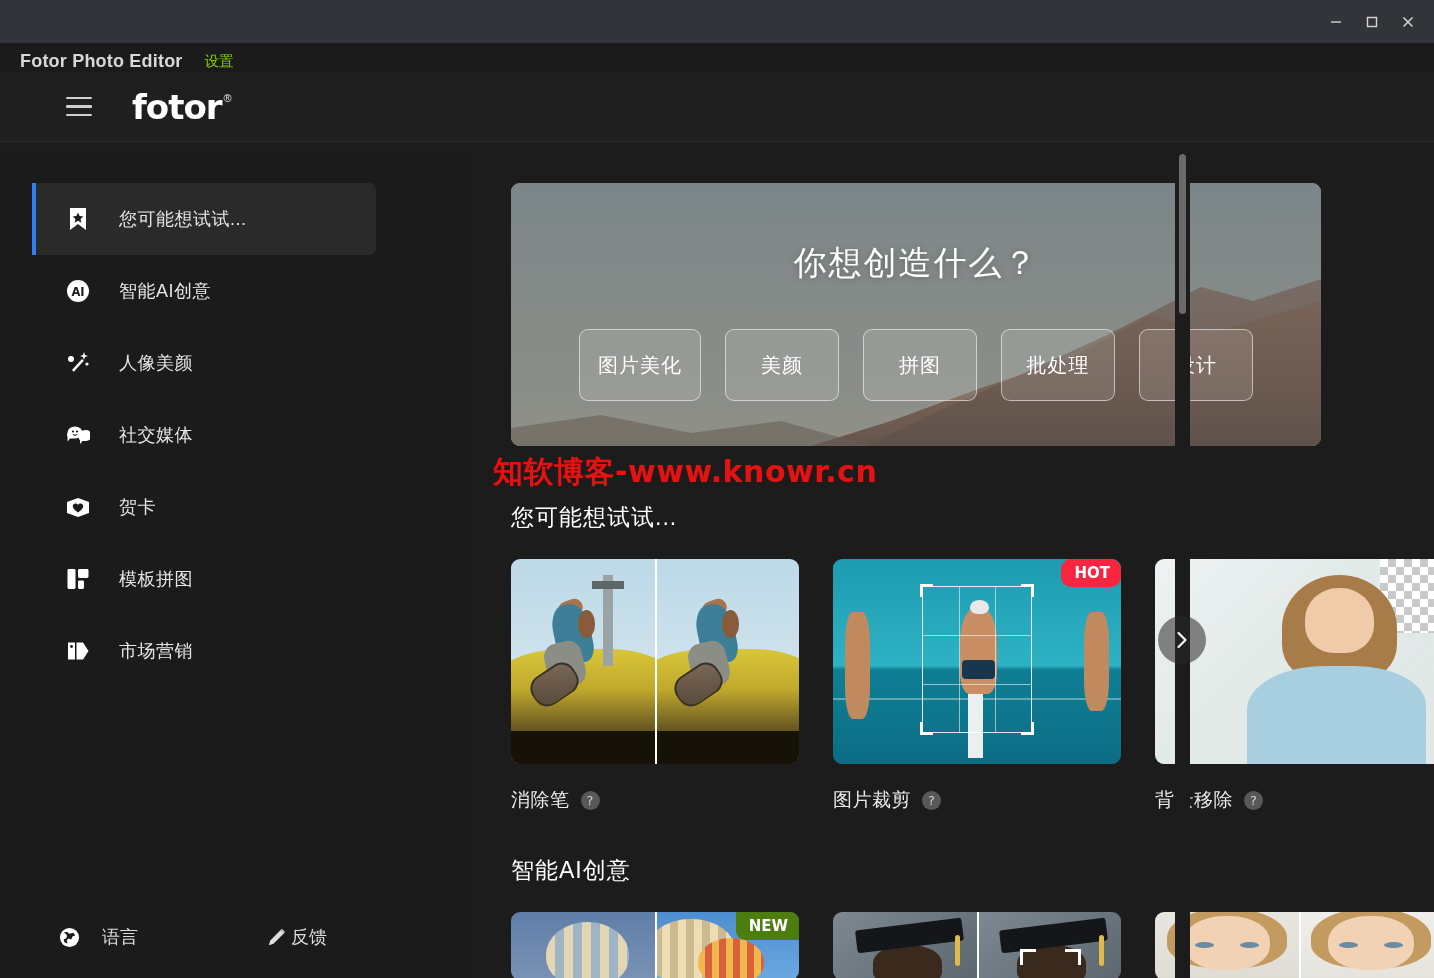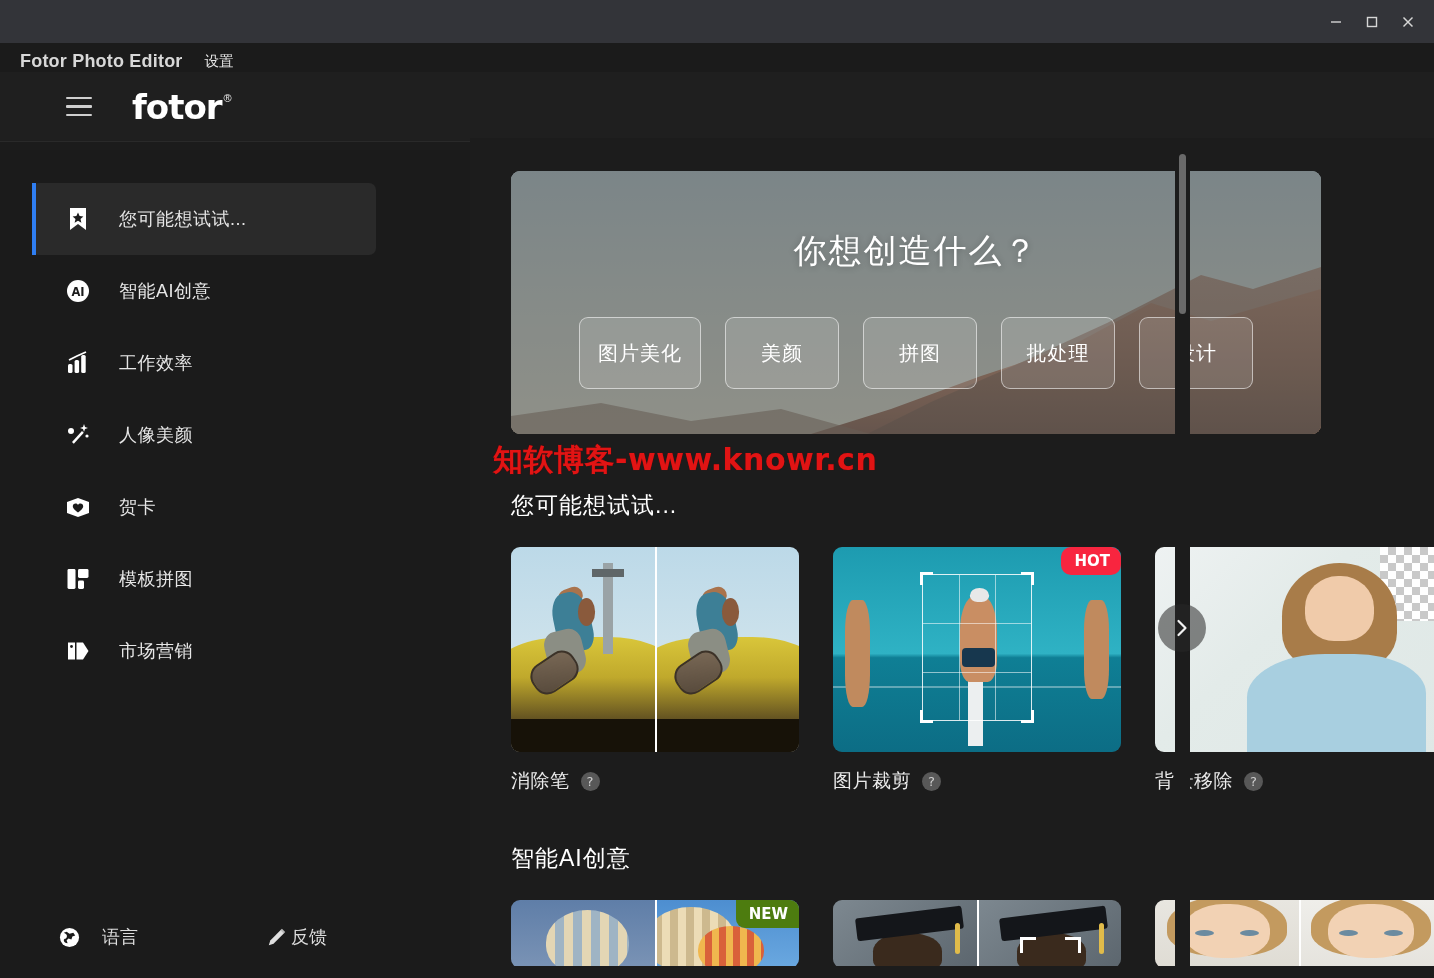"设置" .menu-item { color: #e5e5e5 -> #84cc16 }
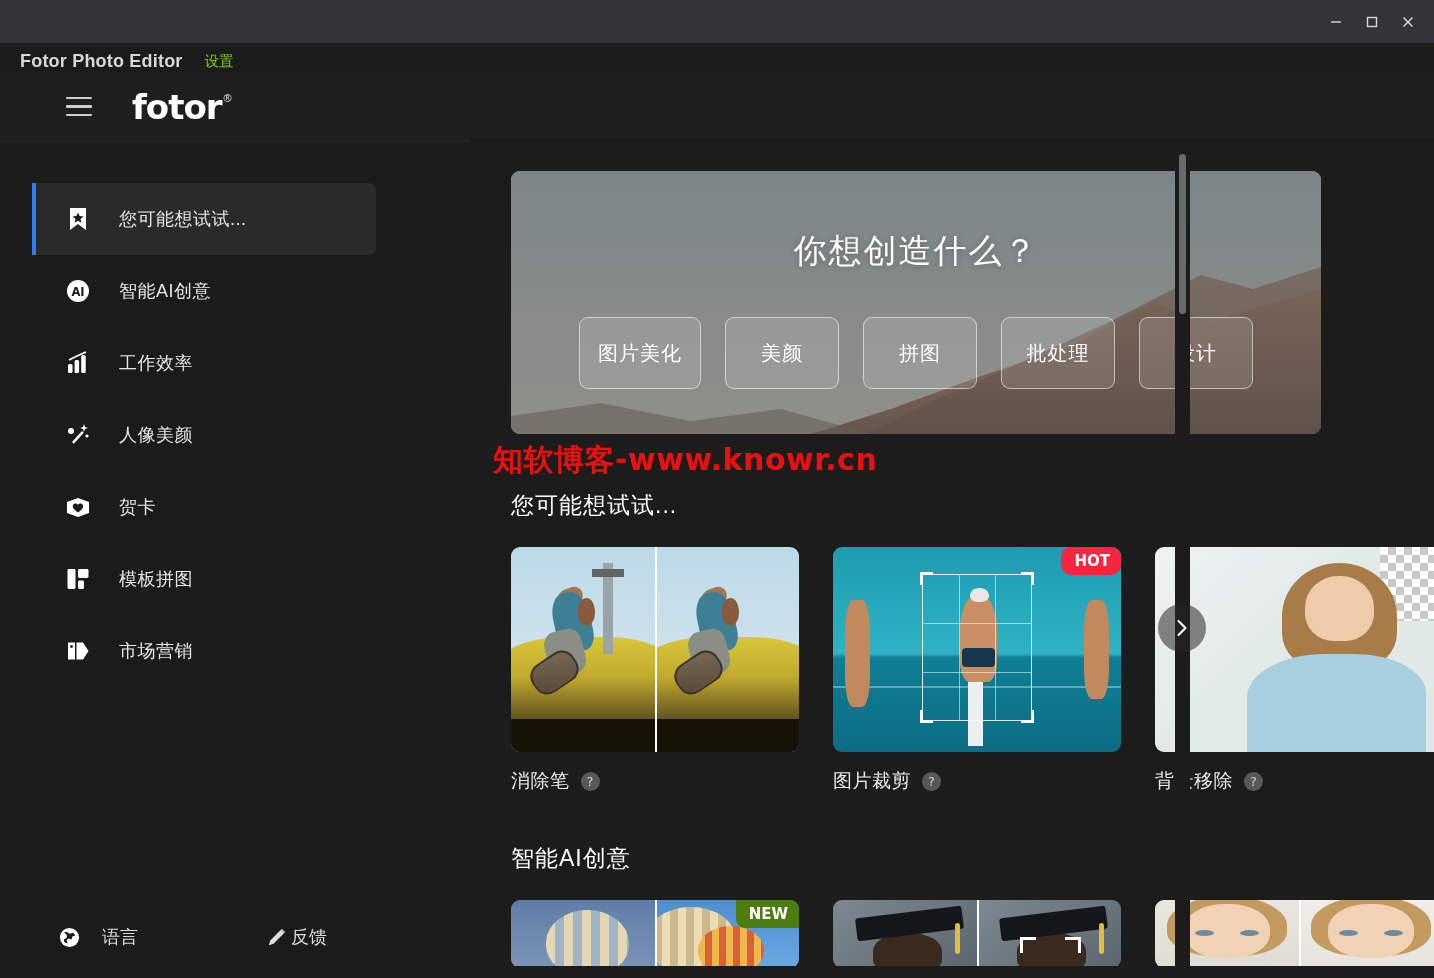"你想创造什么？" .main { top: 138px -> 150px }
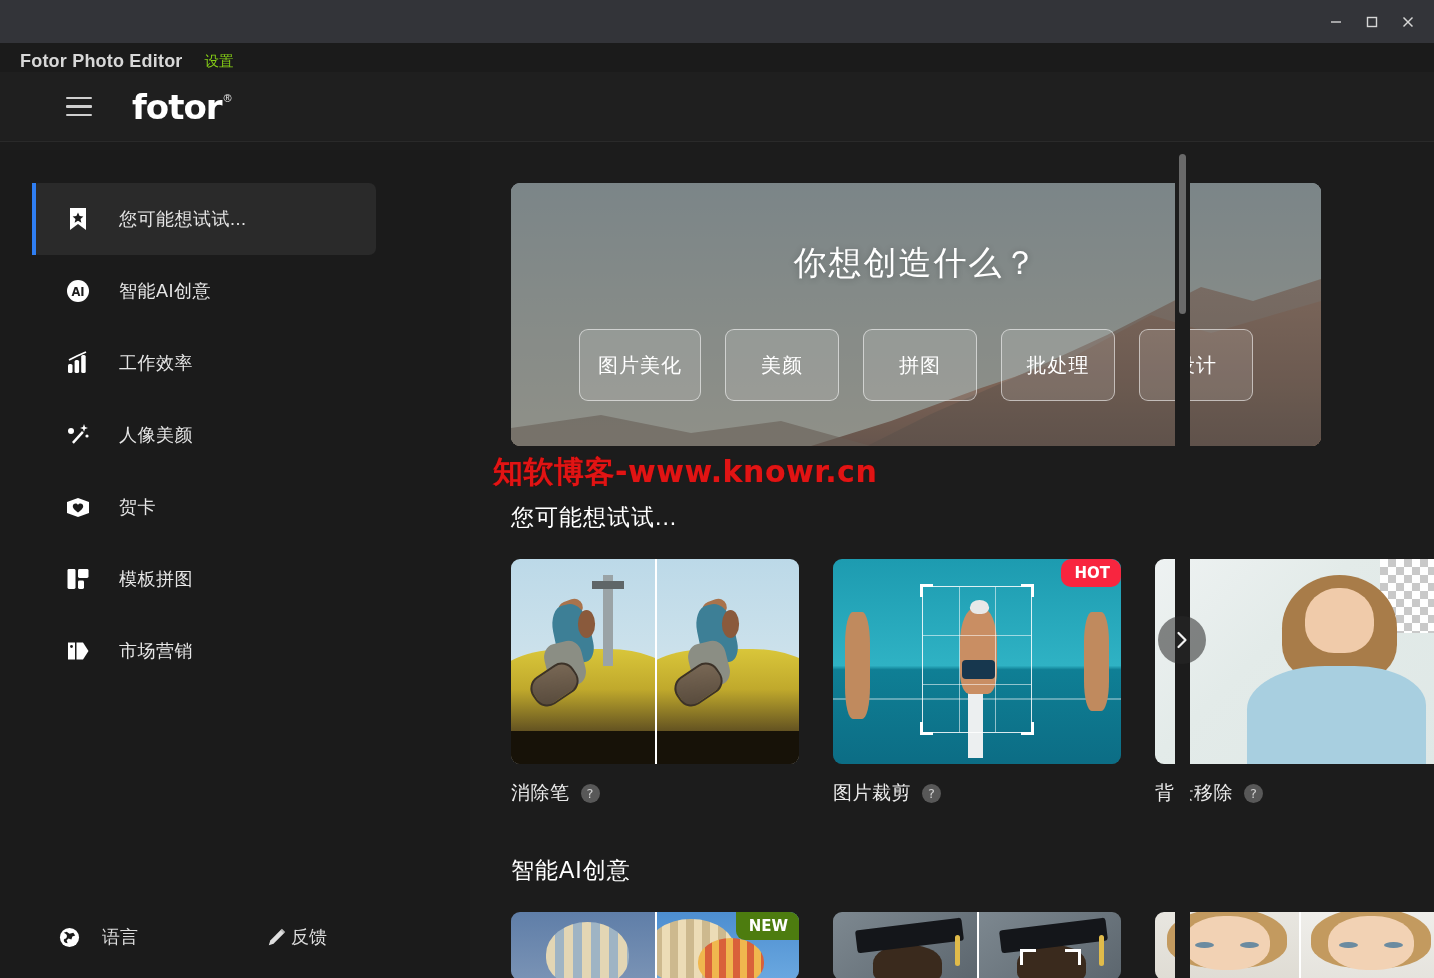"工作效率" div.nav-item { html: <div> <span> <svg> <rect></rect> <rect></rect> <rect></rect> <path></path> </svg> </span> <span>工作效率</span> </div> -> none }
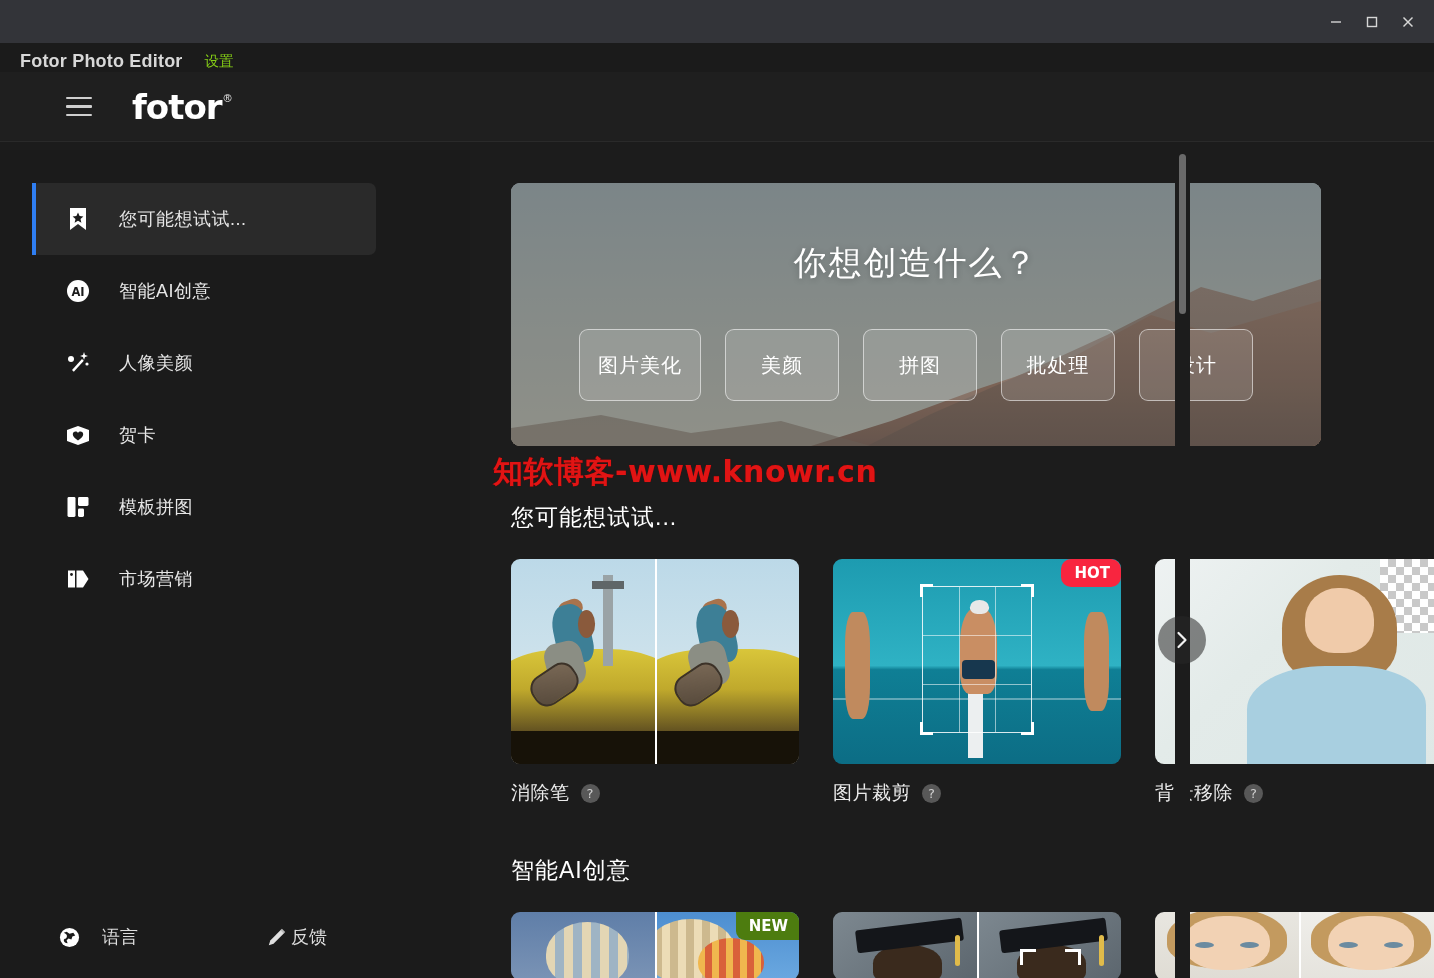"社交媒体" div.nav-item { html: none -> <div> <span> <svg> <path></path> <circle></circle> <circle></circle> <path></path> <path></path> </svg> </span> <span>社交媒体</span> </div> }
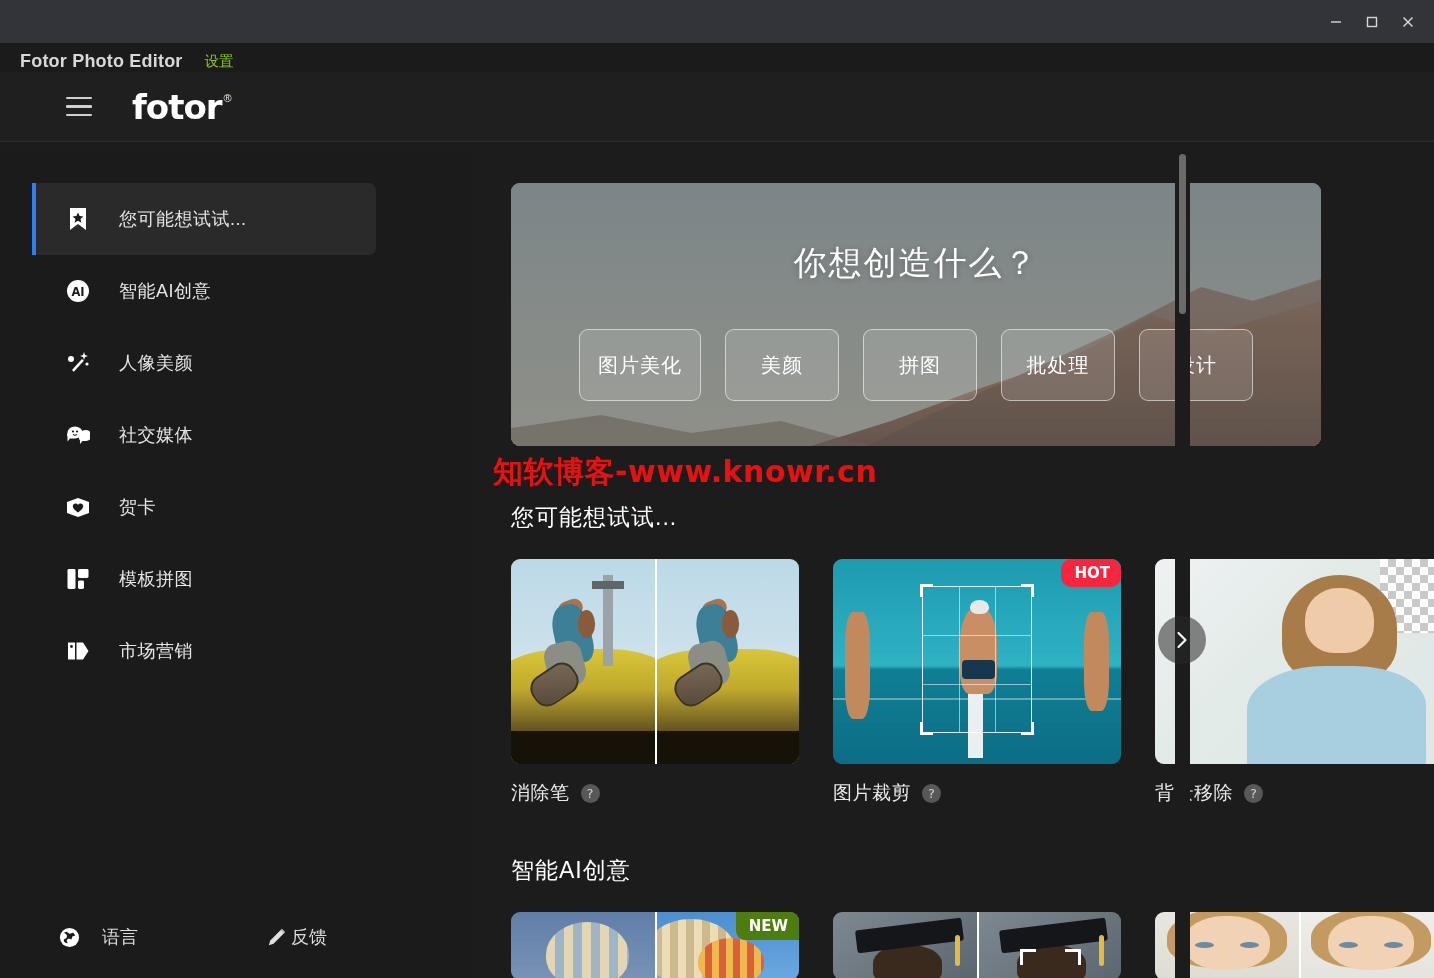"消除笔" .card-caption { margin-top: 16px -> 23px }
